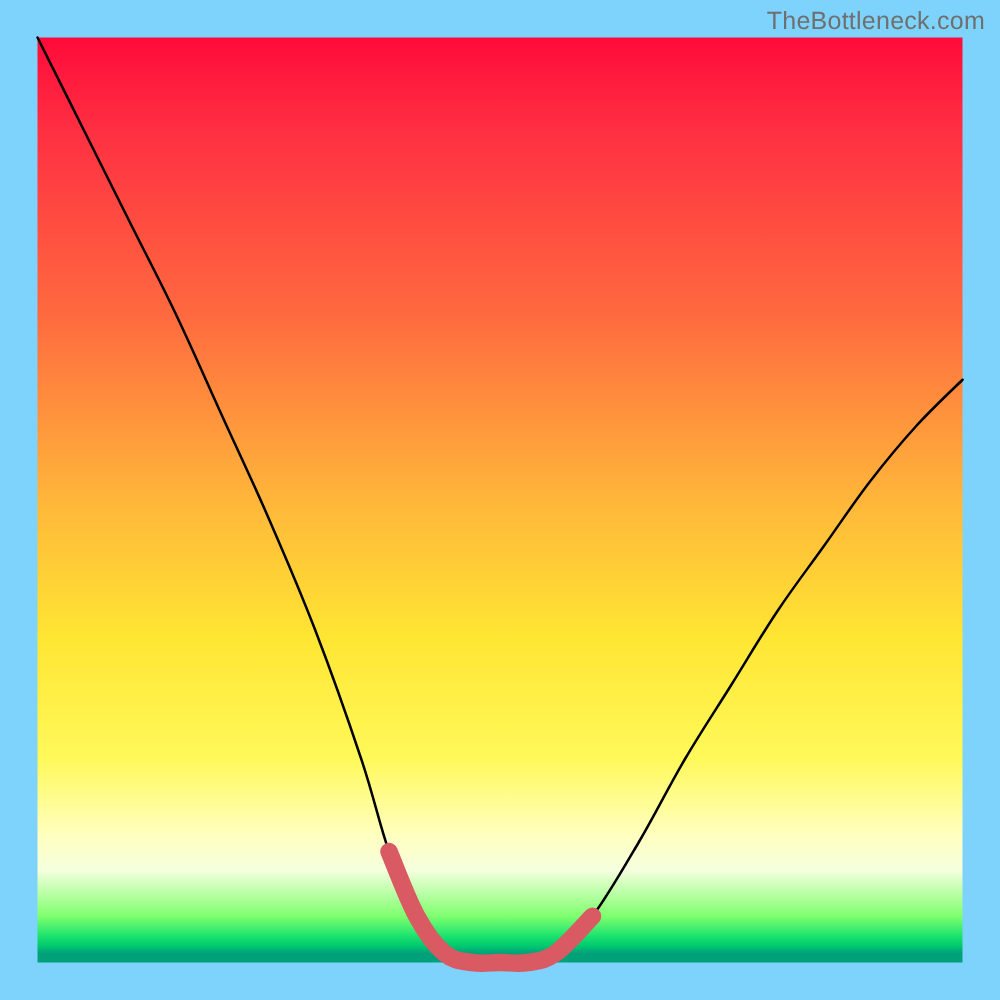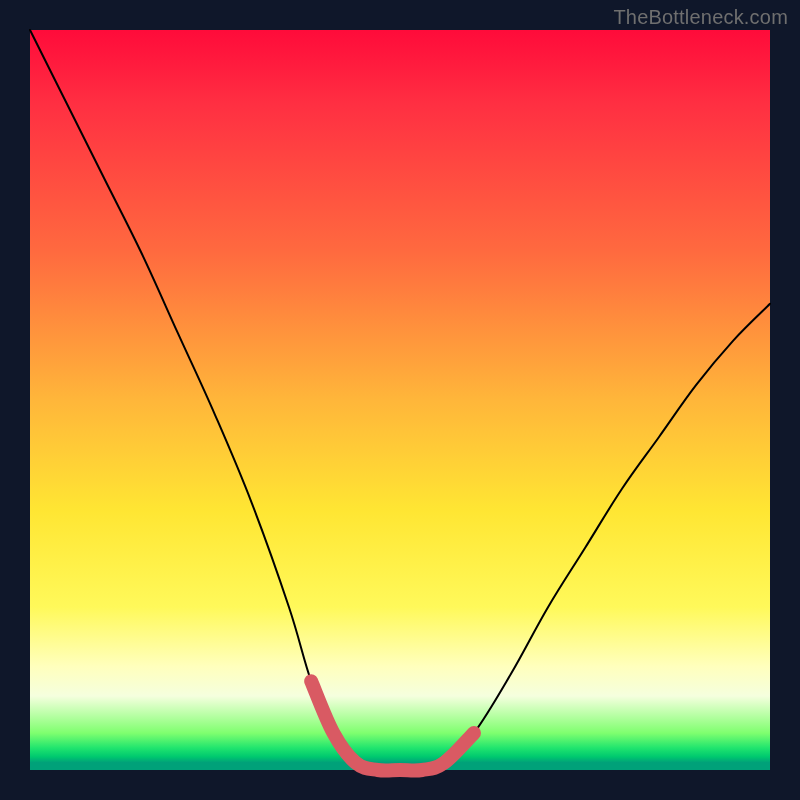"TheBottleneck.com" .frame { background: #0f172a -> #7dd3fc }
